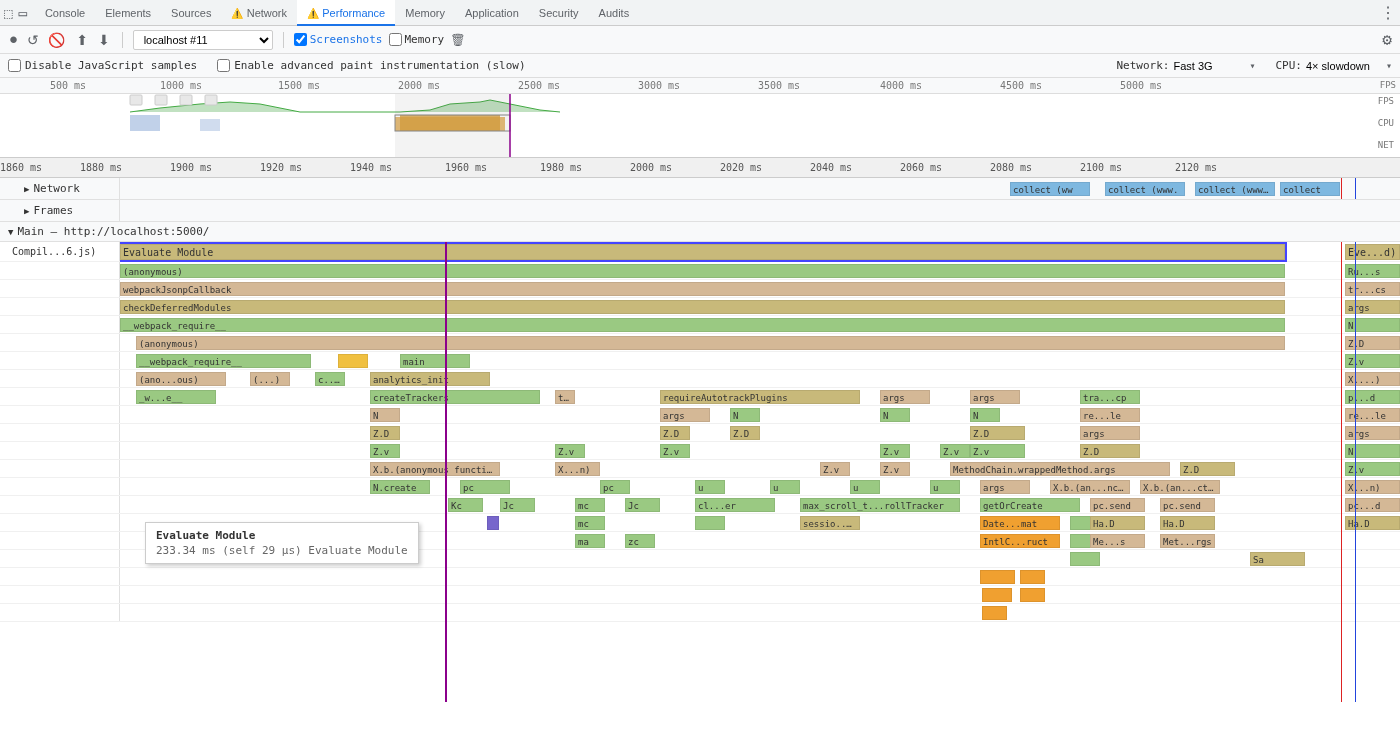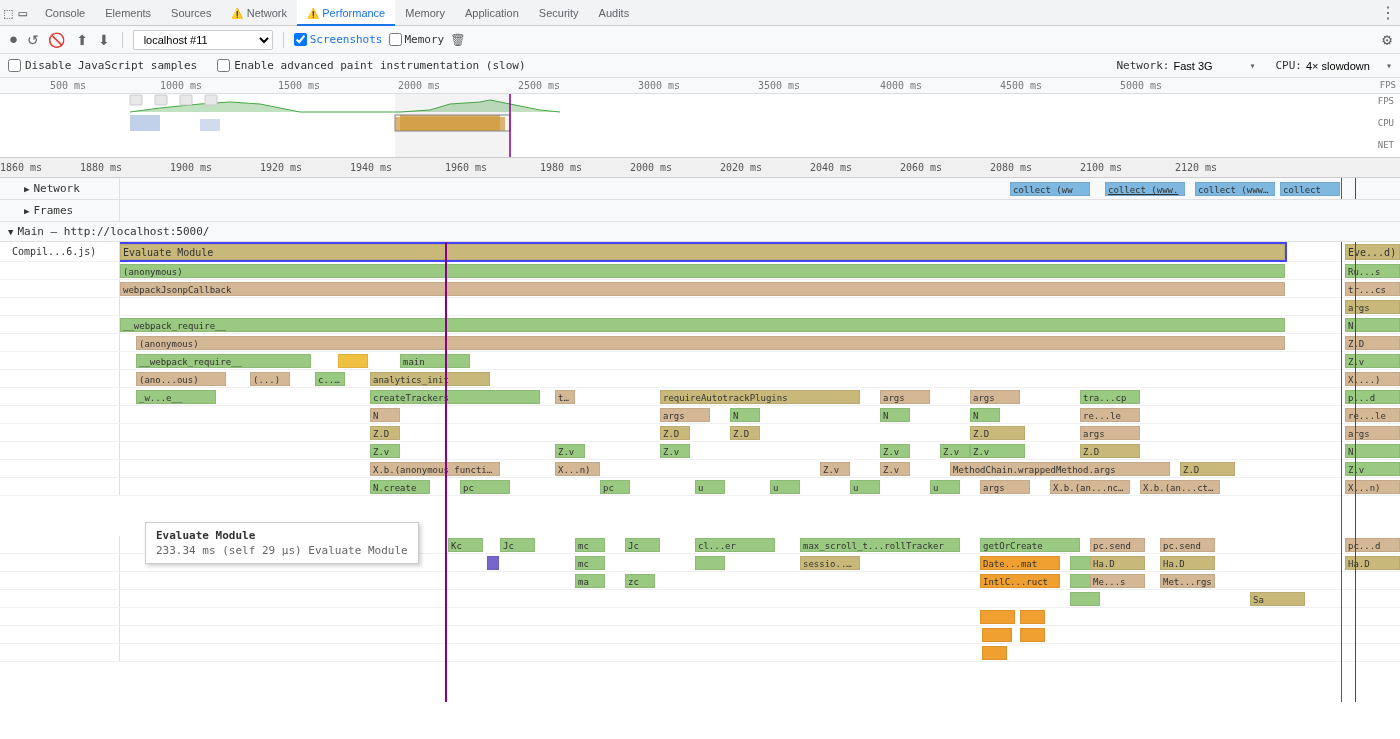"collect (www." div.fb2 { text-decoration: underline -> none }
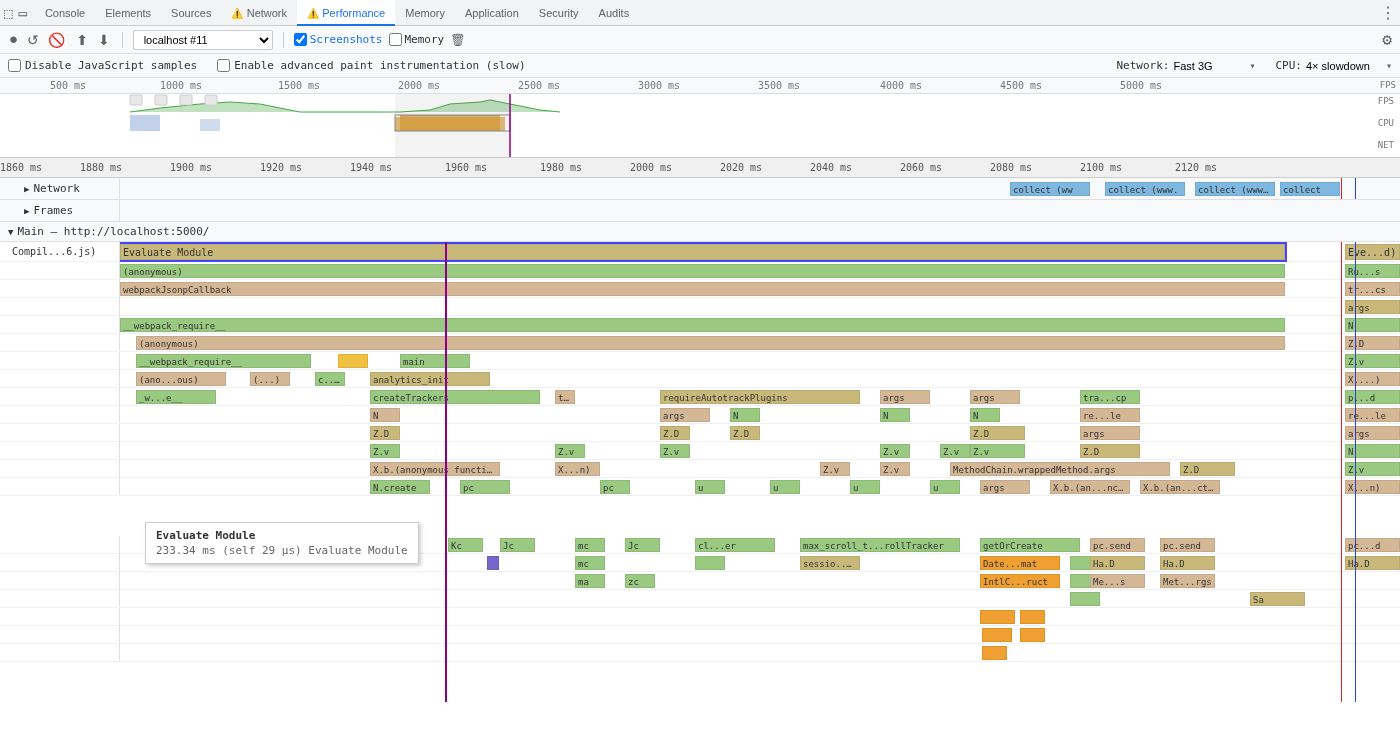"checkDeferredModules" div.fb2 { html: none -> <div>checkDeferredModules</div> }
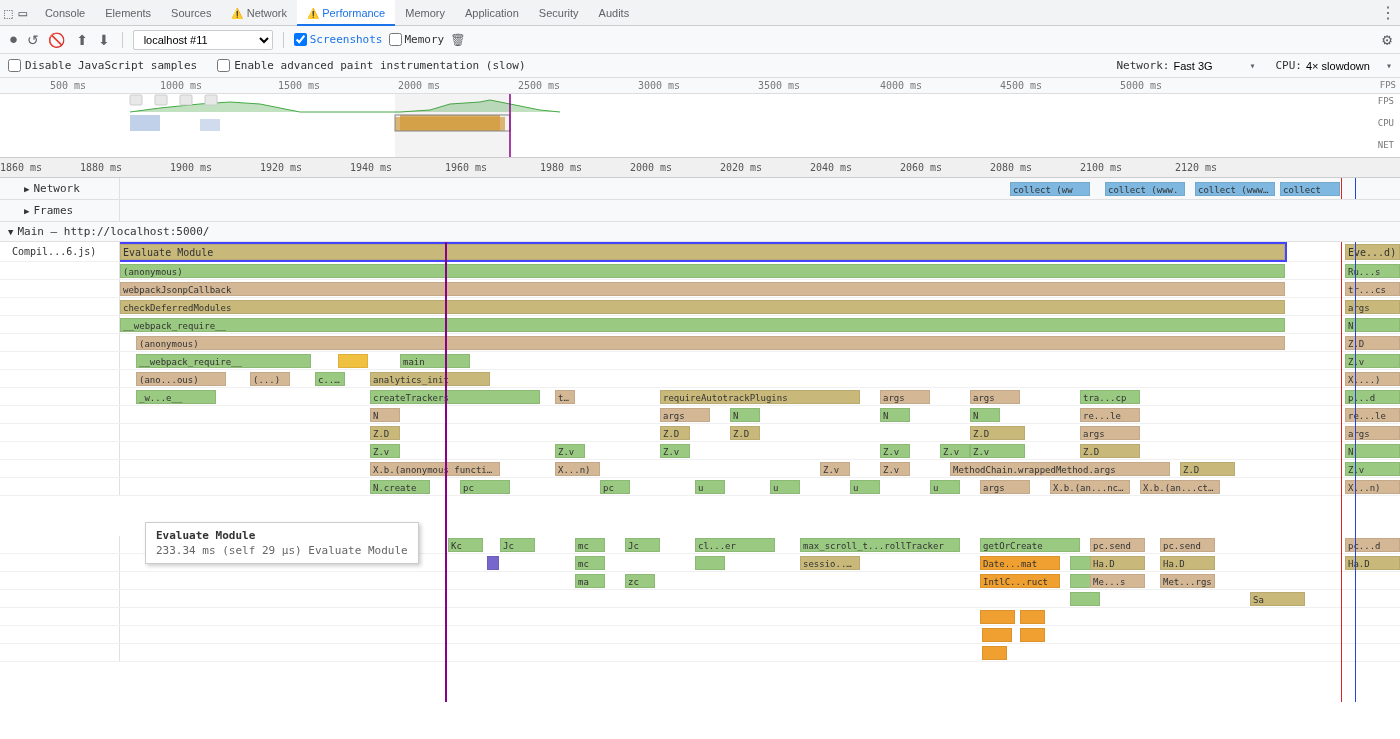"Kc" div.fr { margin-top: 40px -> none }
